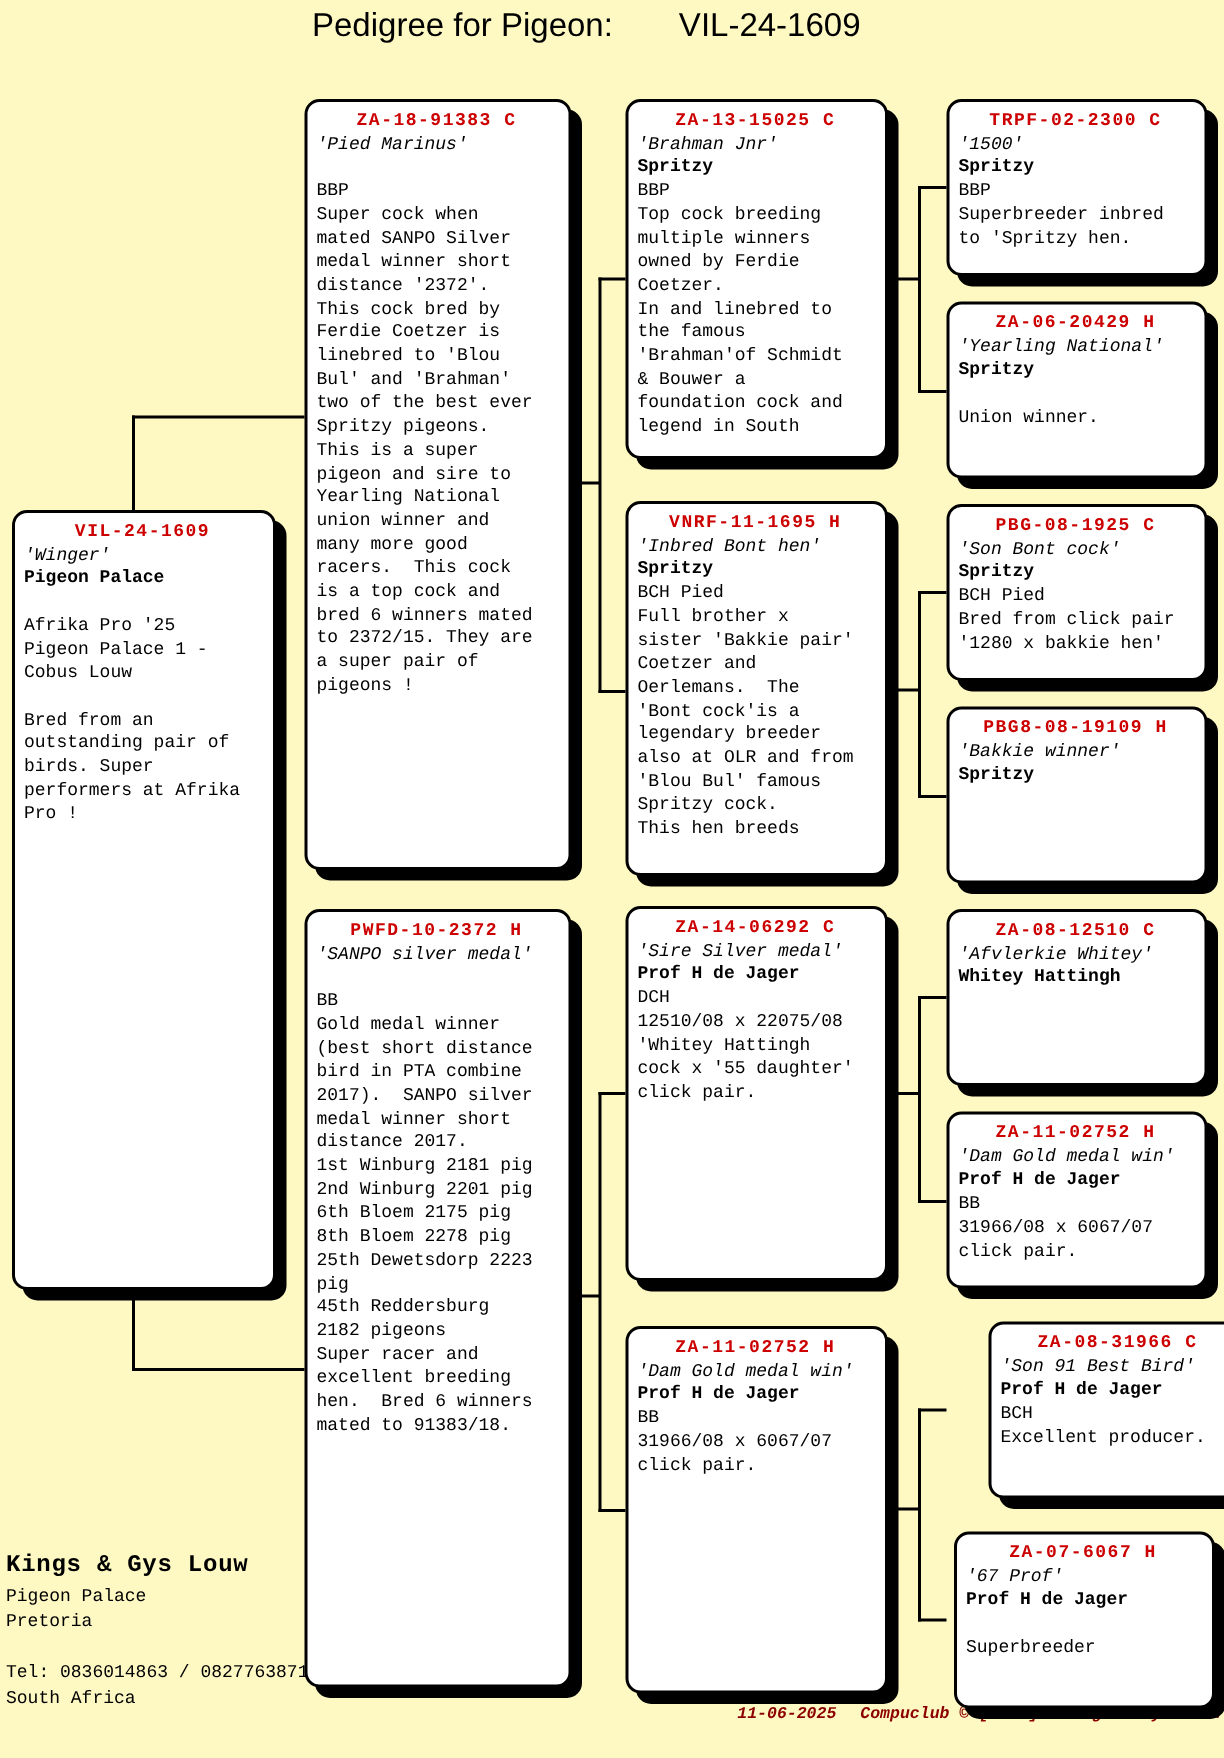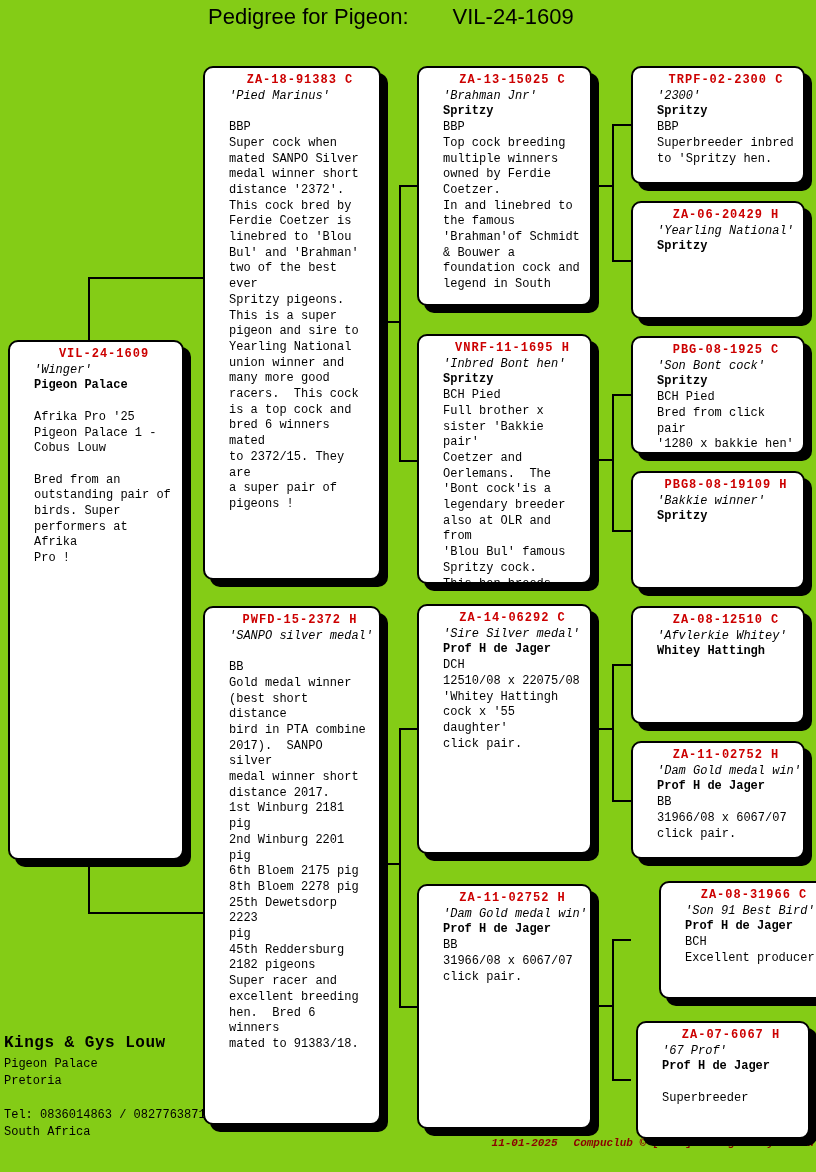"Pedigree for Pigeon:" #page { background: #84cc16 -> #fef9c3 }
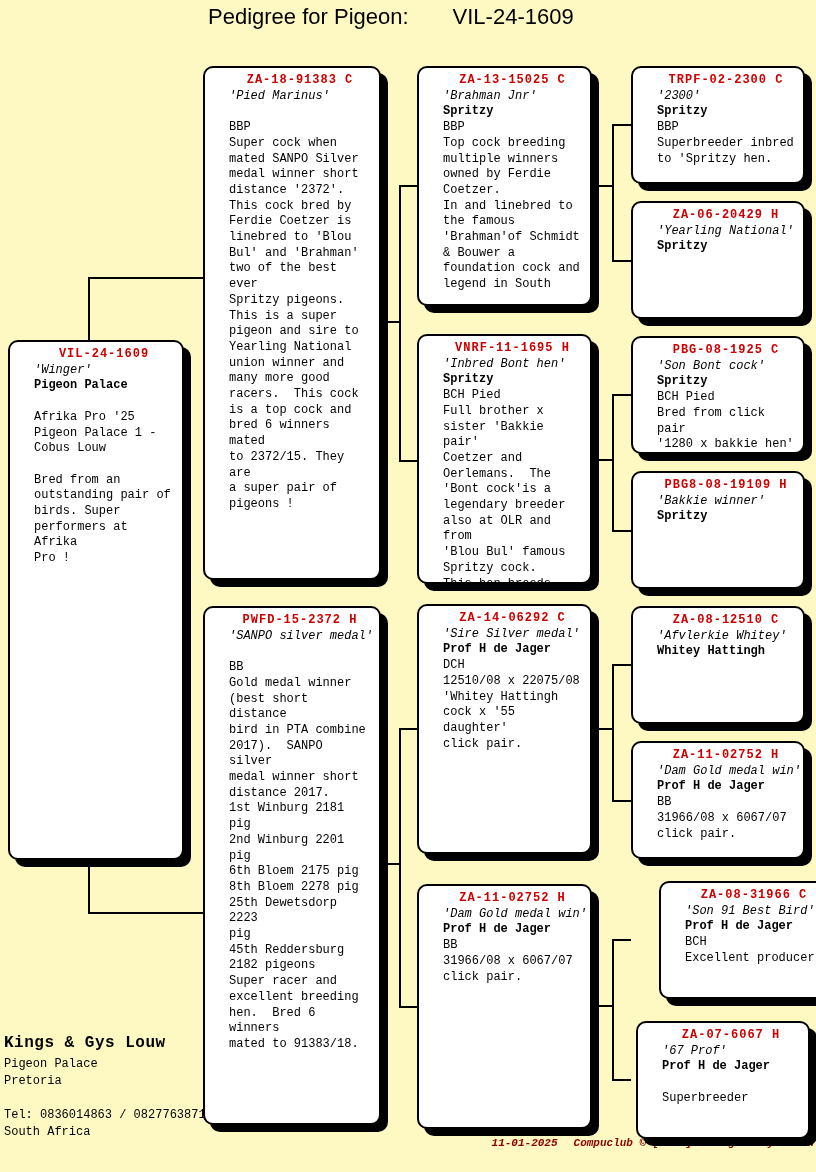"ZA-18-91383 C" .pbox { padding: 5px 8px 4px 24px -> 5px 8px 4px 6px }
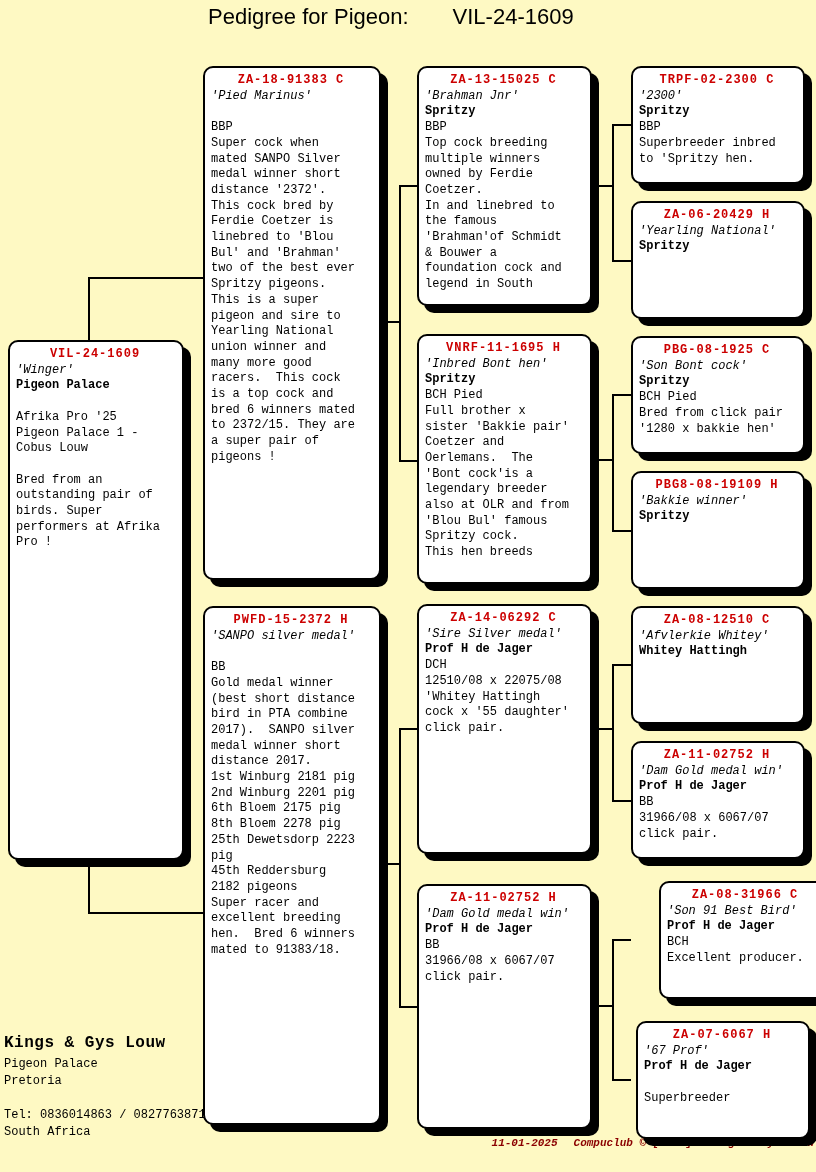"'2300'" div.pname { text: '2300' -> '1500' }
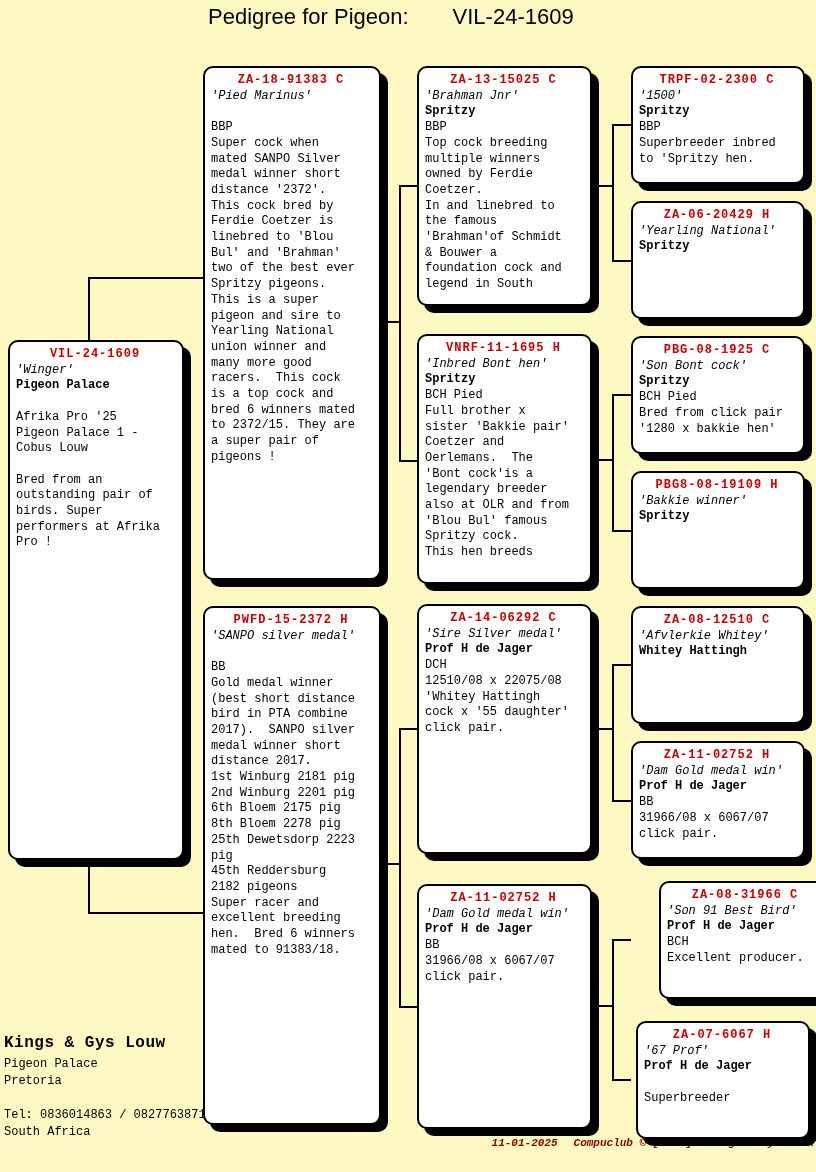"Union winner." div.pbody { html: none -> <div> Union winner.</div> }
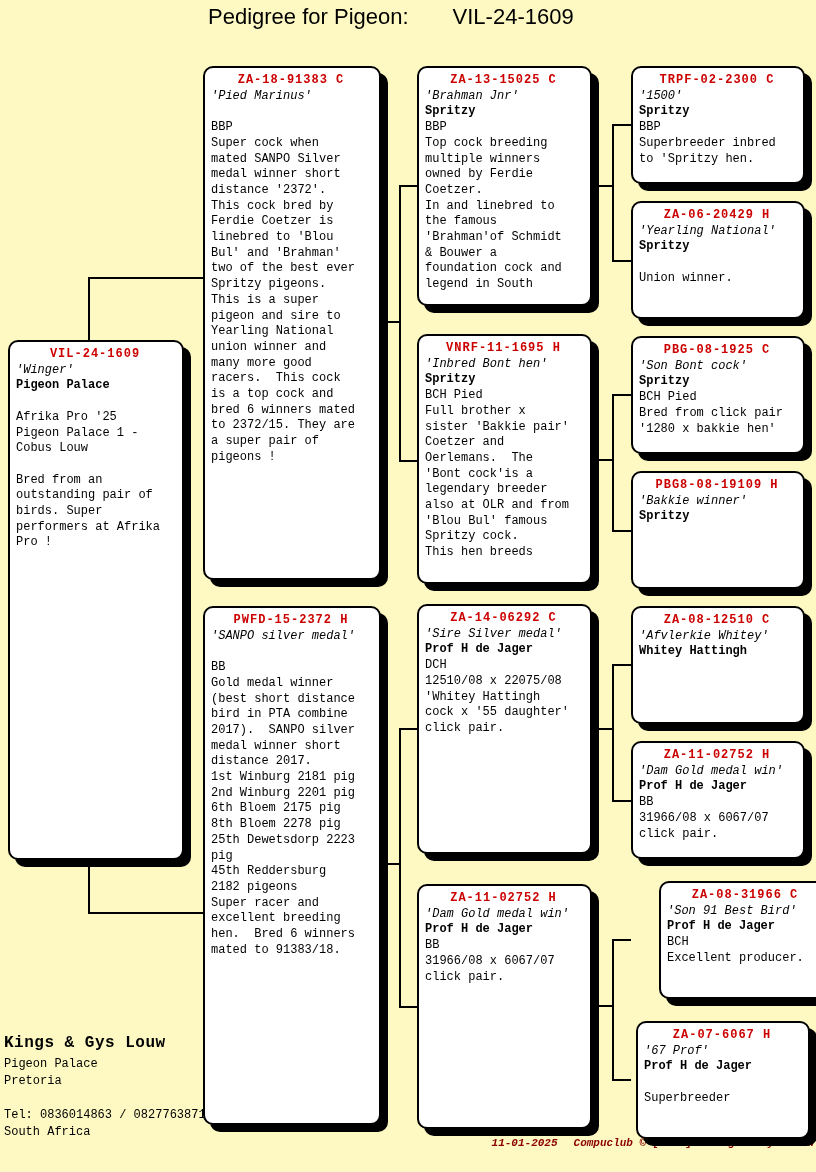"PWFD-15-2372 H" div.pid { text: PWFD-15-2372 -> PWFD-10-2372 }
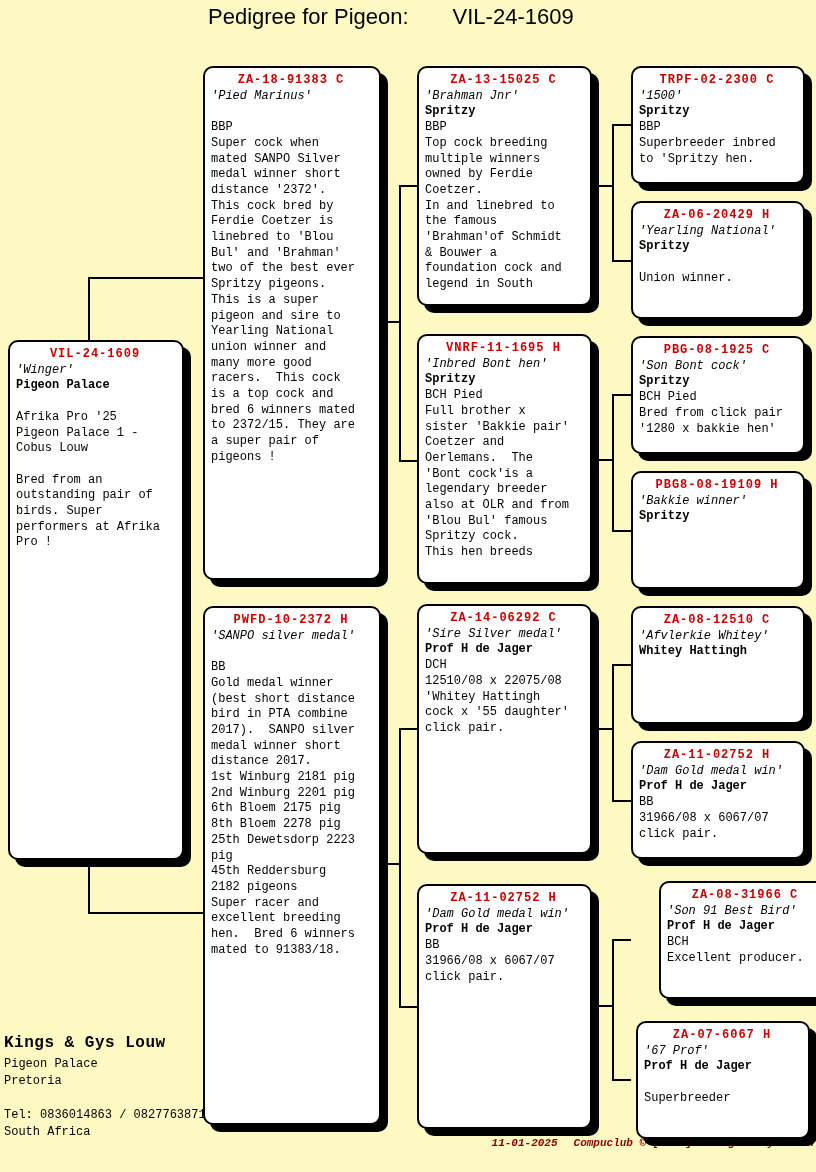"11-01-2025" span { text: 11-01-2025 -> 11-06-2025 }
